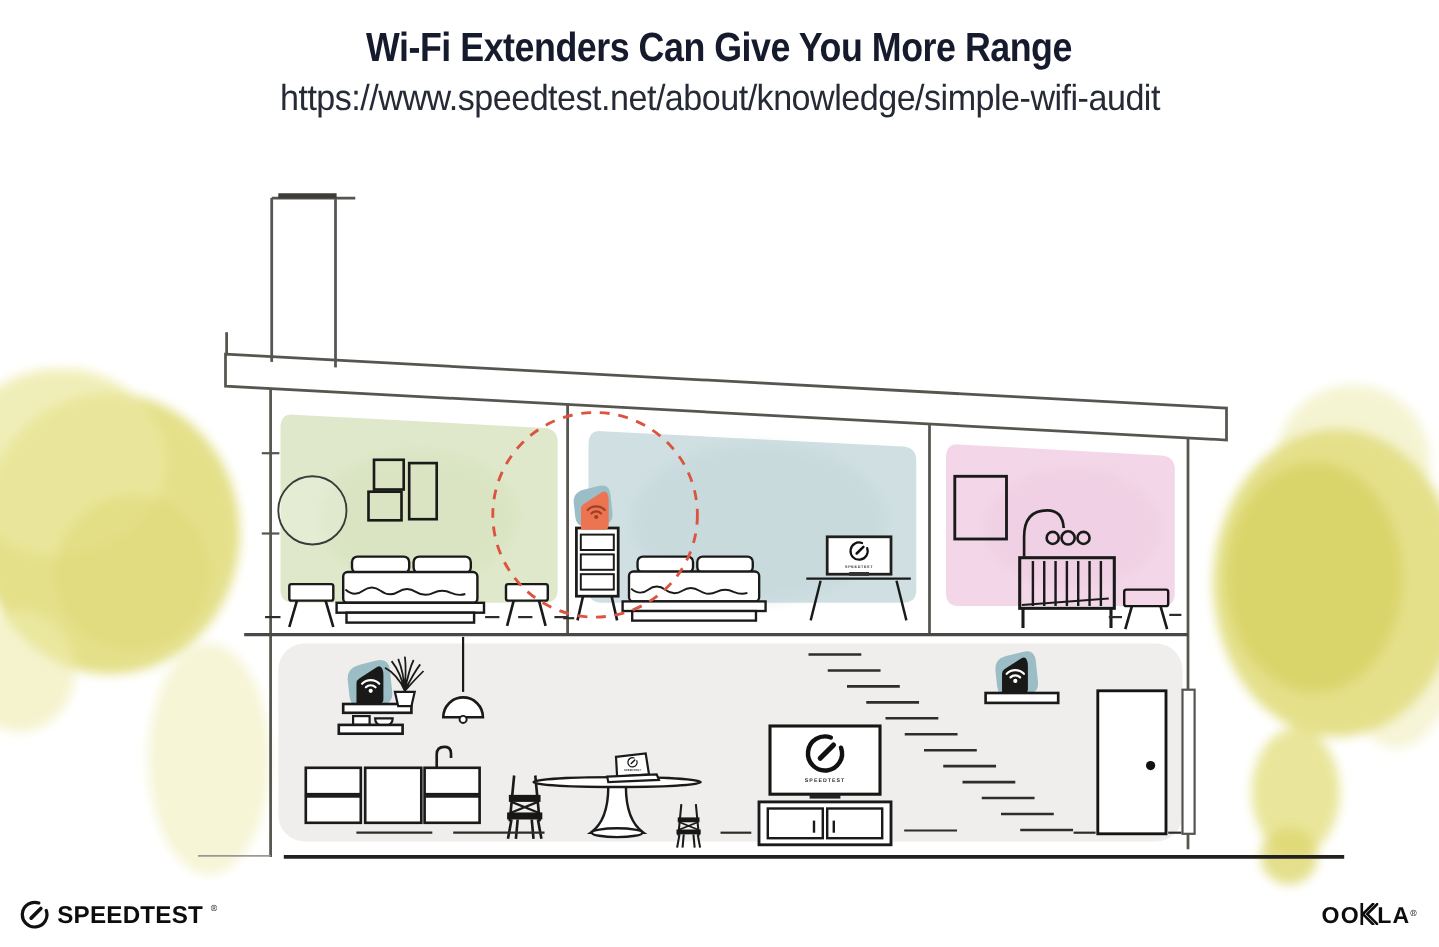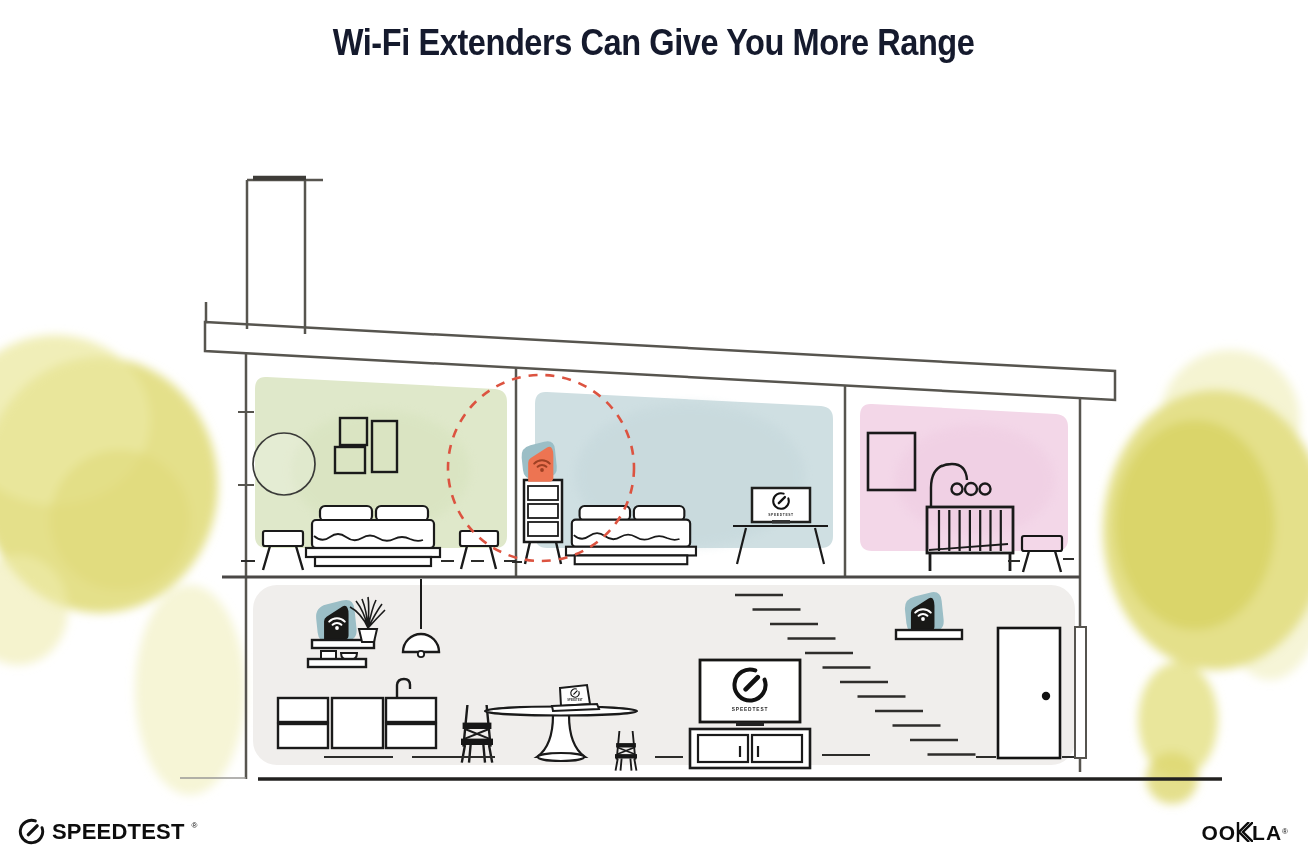"https://www.speedtest.net/about/knowledg" div { html: none -> <div><span>https://www.speedtest.net/about/knowledge/simple-wifi-audit</span></div> }
